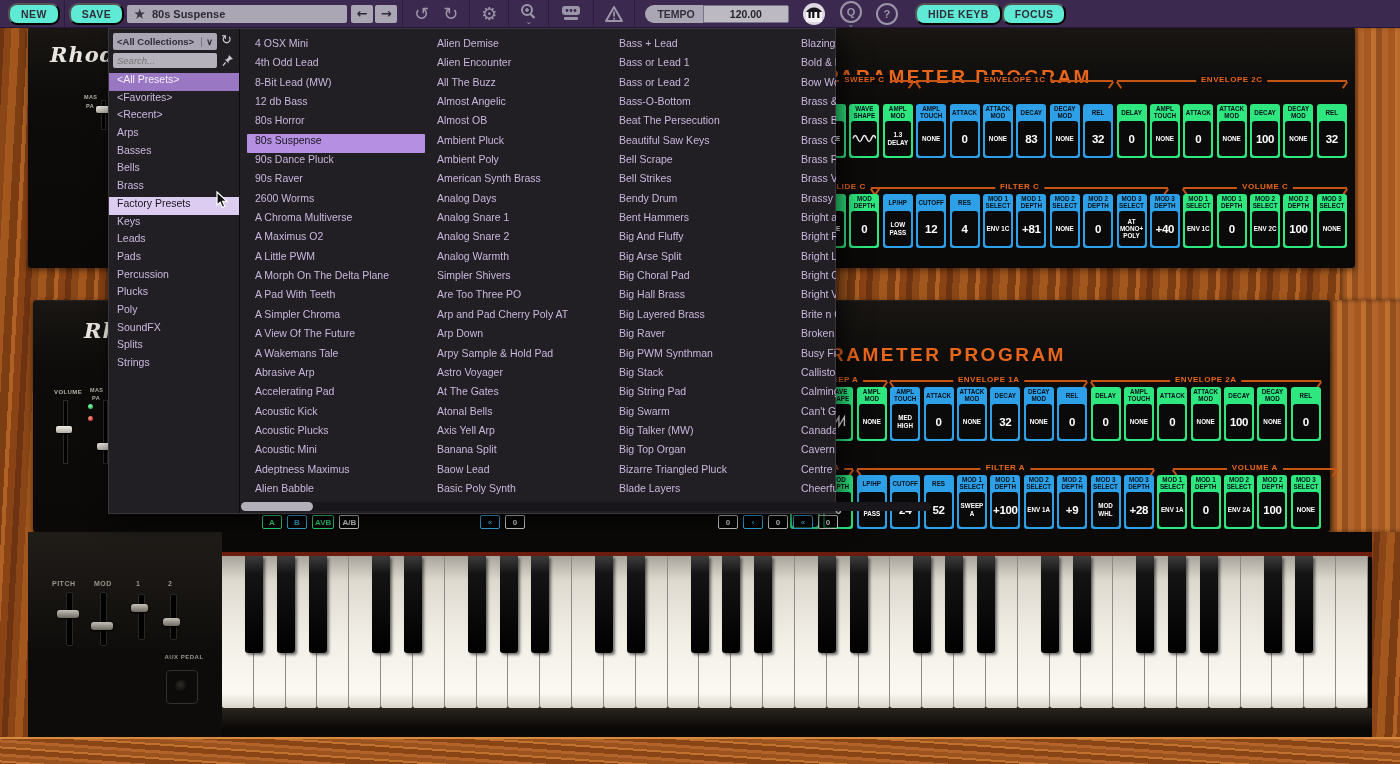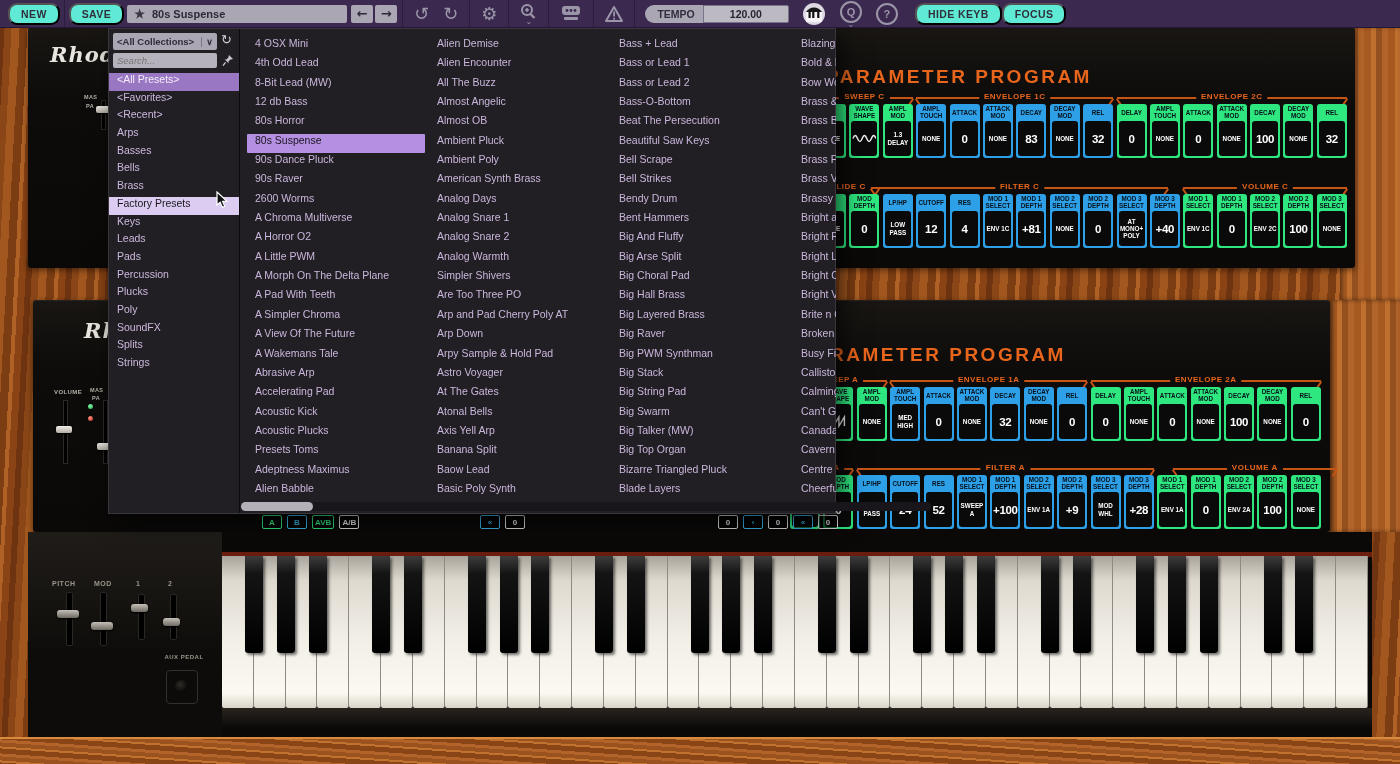"SWEEP C" div.secrow { top: 91px -> 74px }
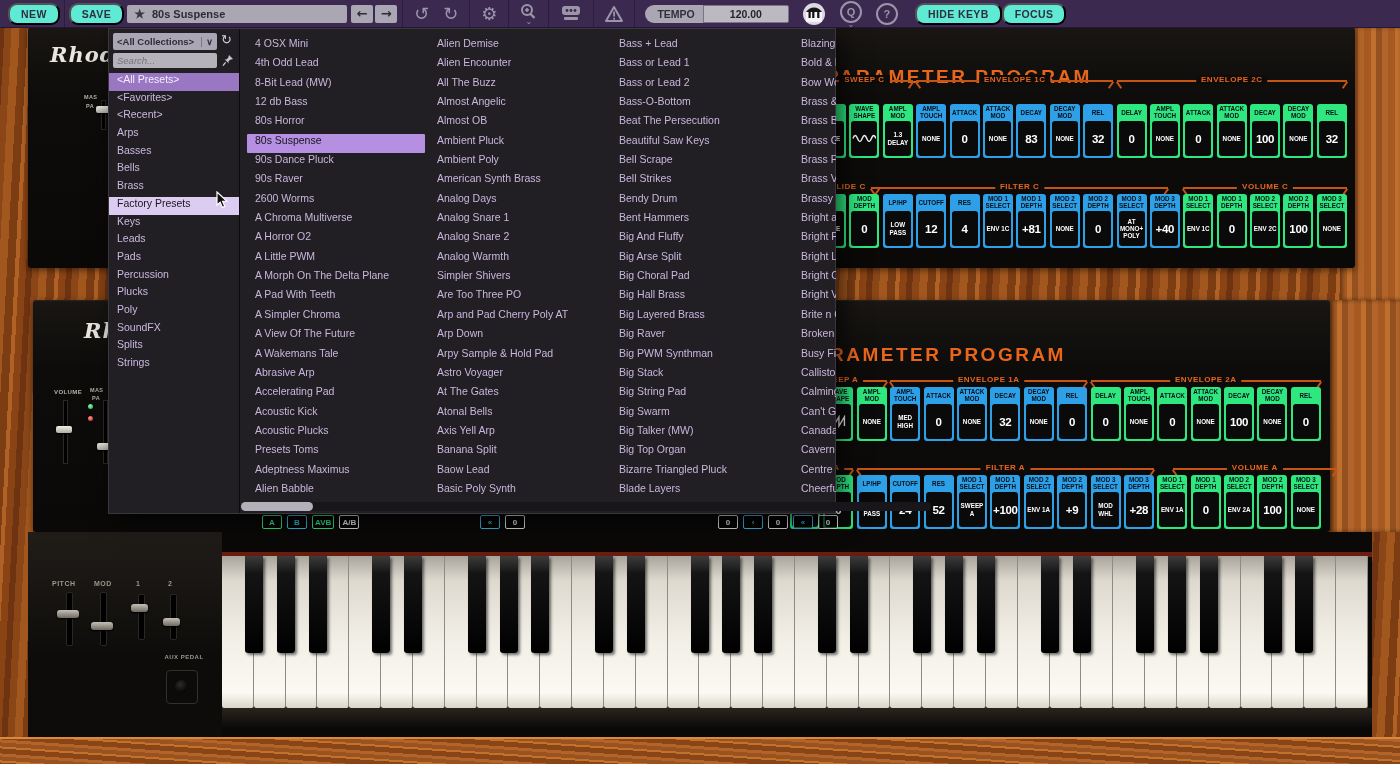"A Horror O2" div.li { text: Horror -> Maximus }
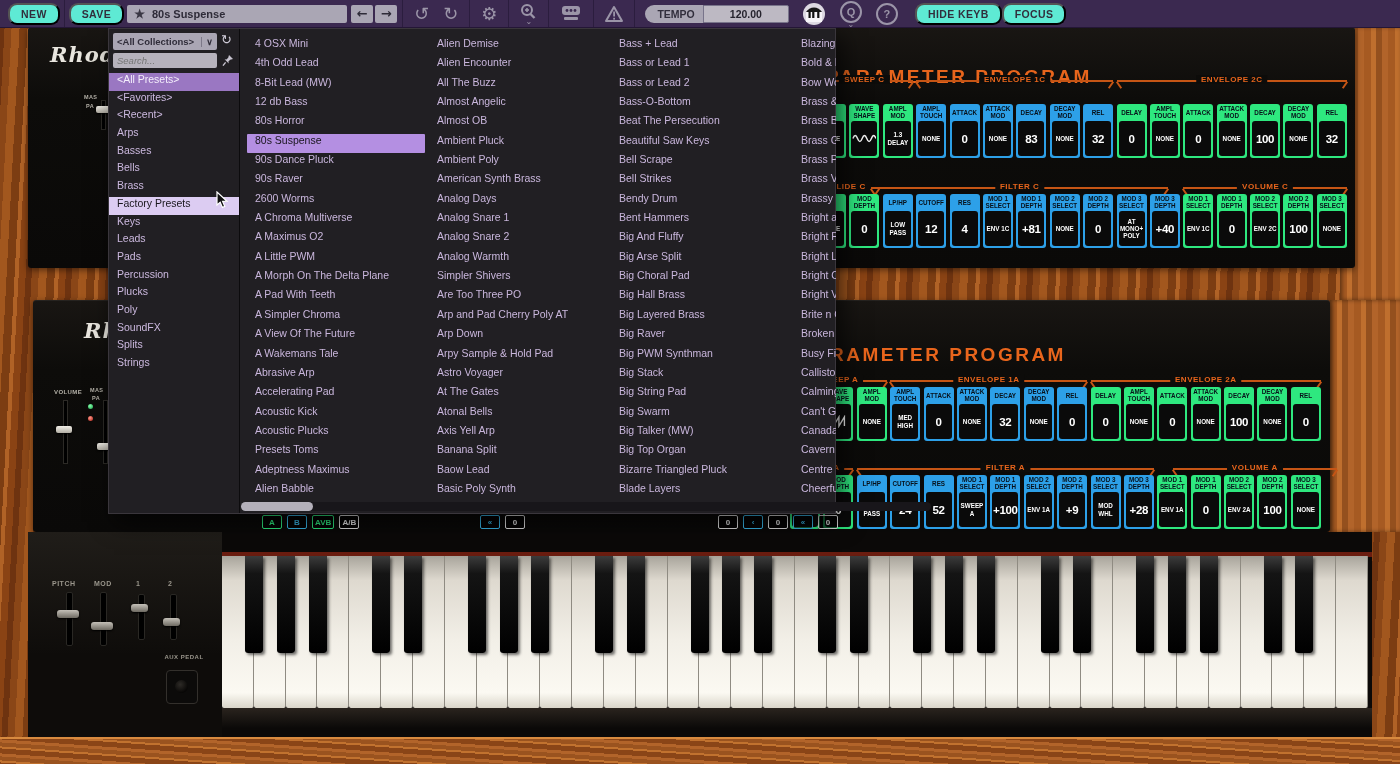"Presets Toms" div.li { text: Presets Toms -> Acoustic Mini }
